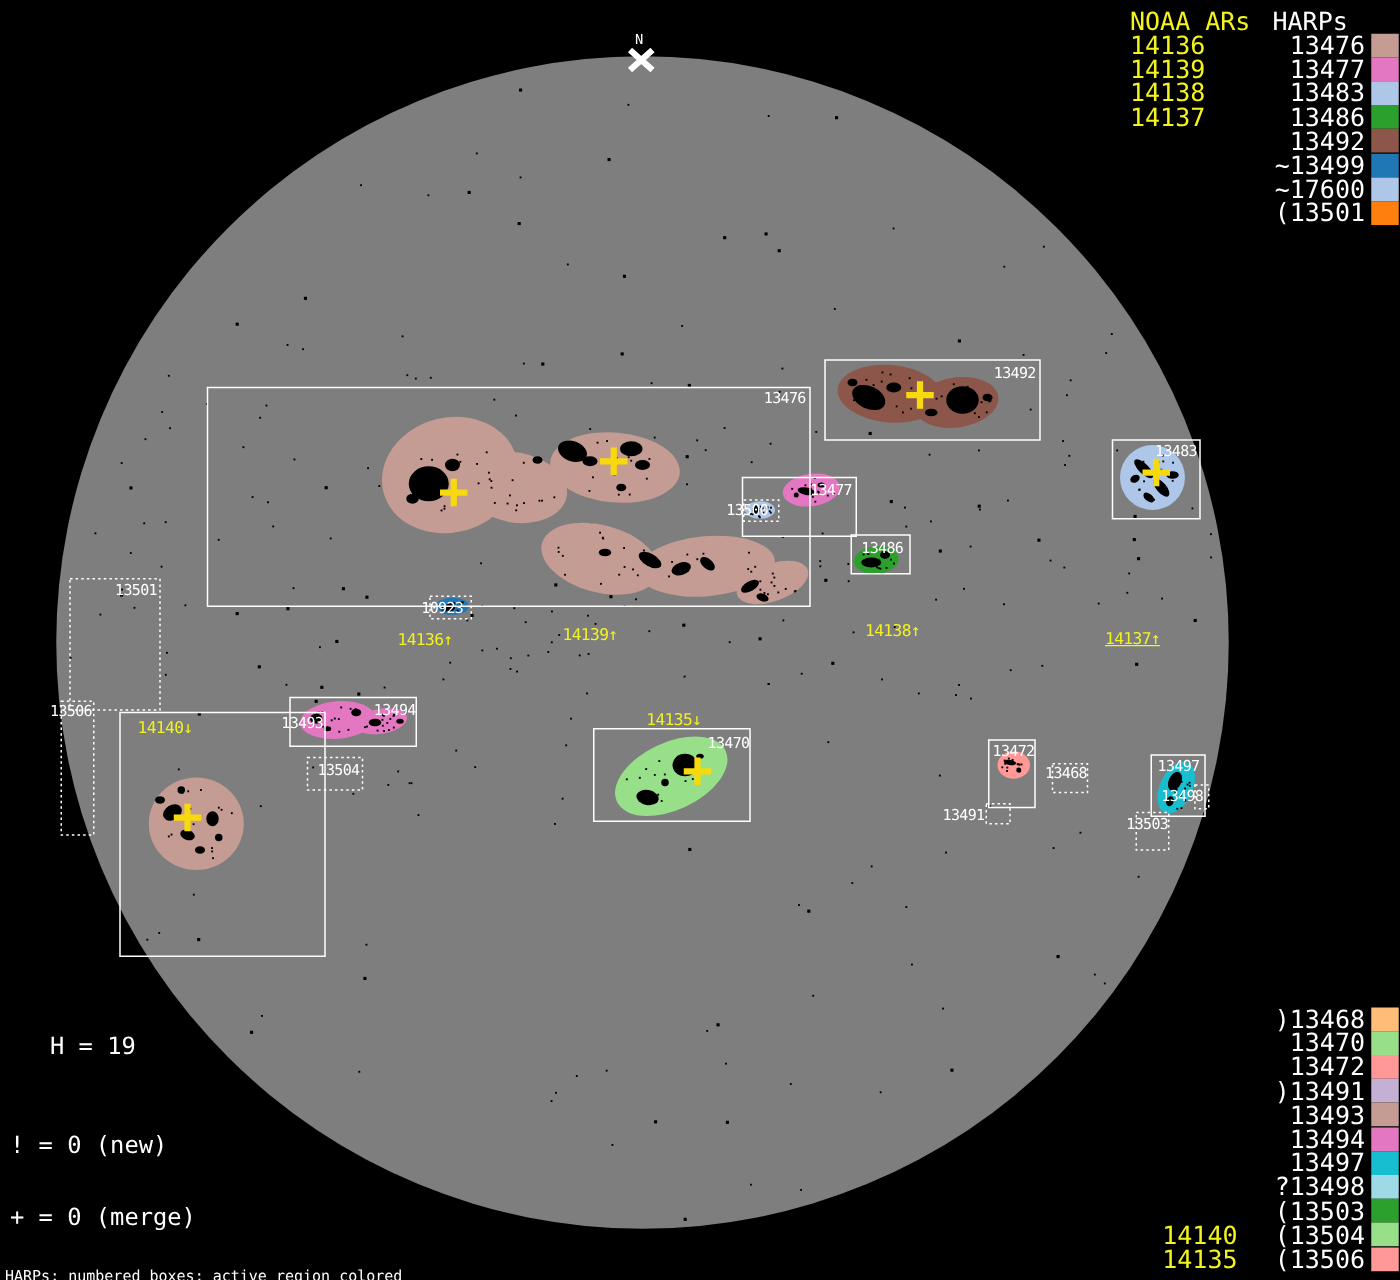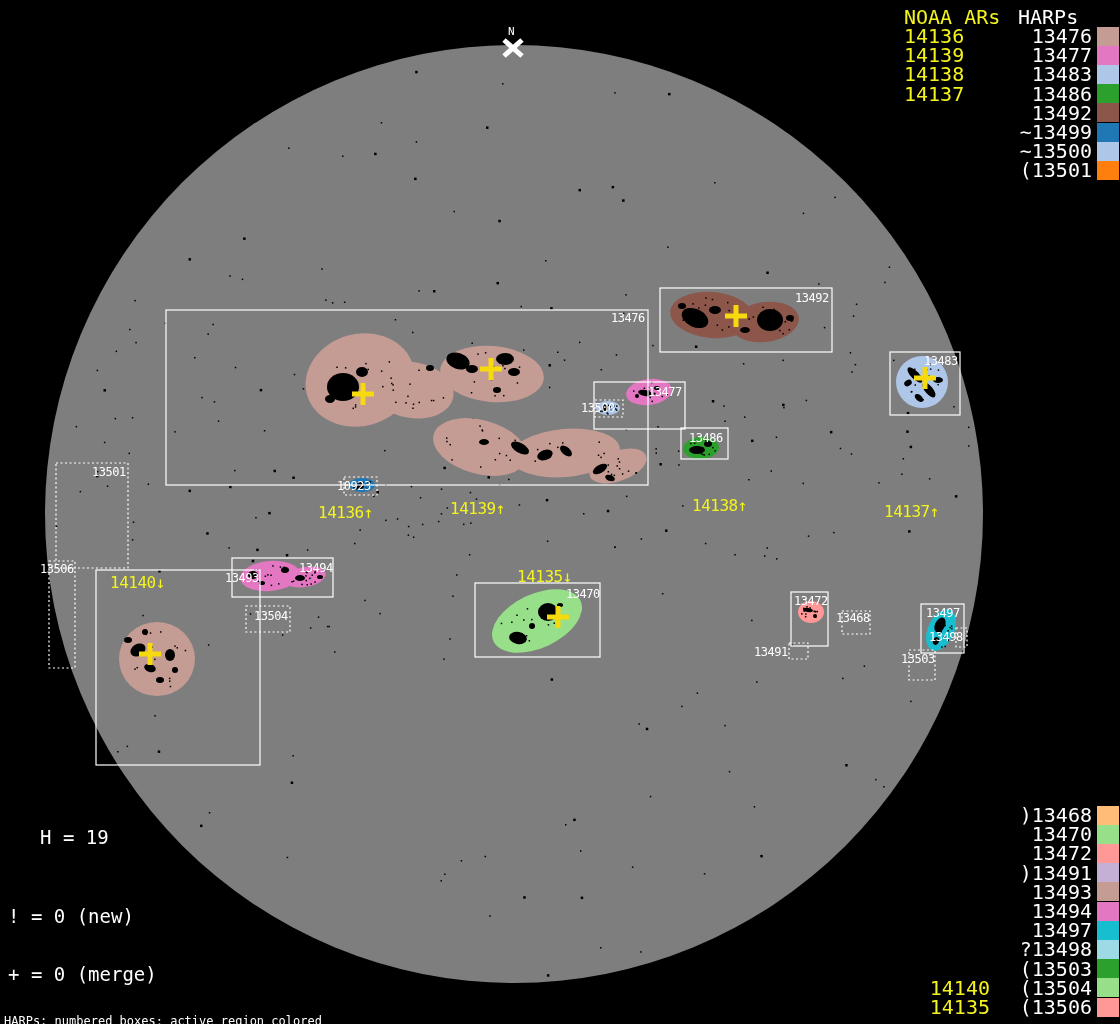"~13500" div.abs { text: 13500 -> 17600 }
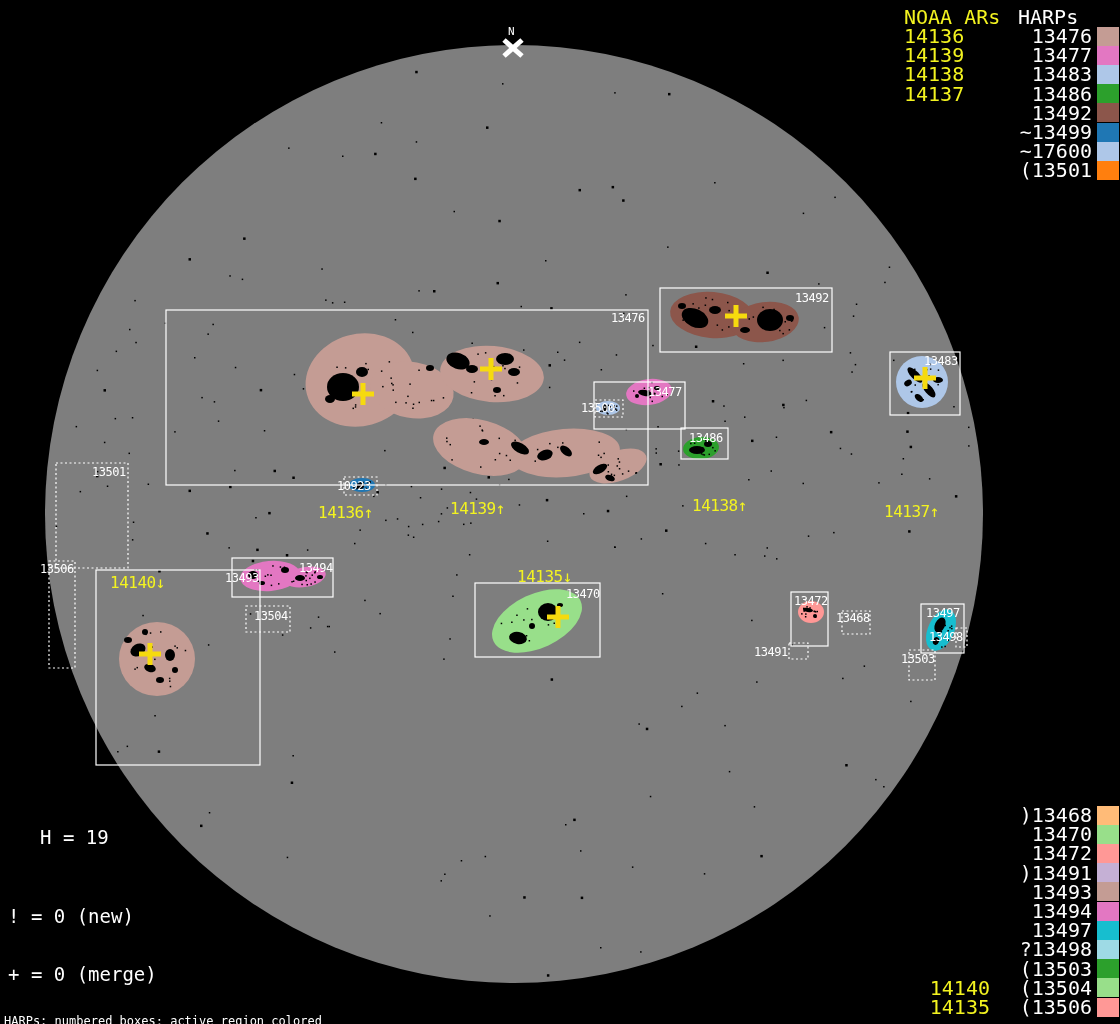"14136↑" .nlbl { font-size: 16px -> 13px }
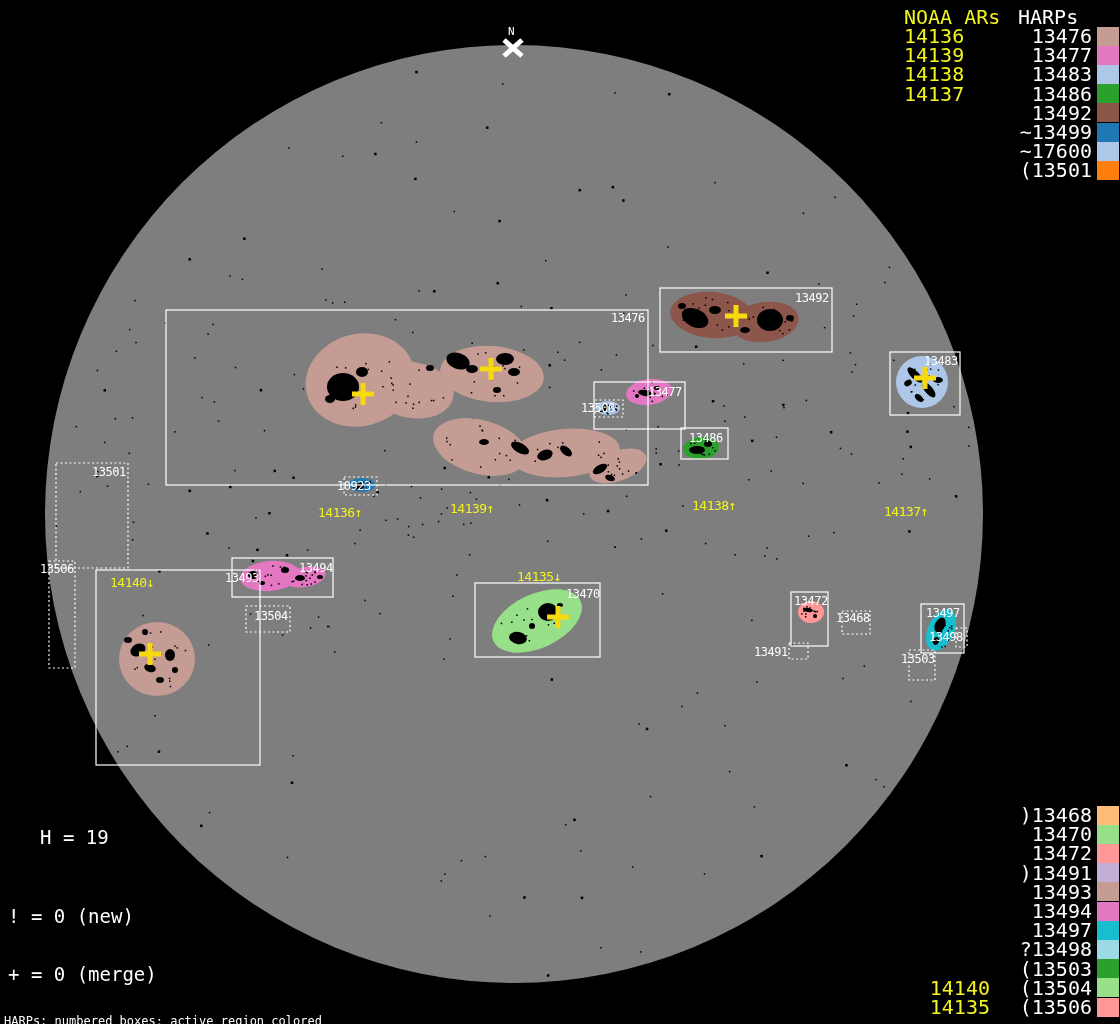"14137↑" div.abs { text-decoration: none -> underline }
